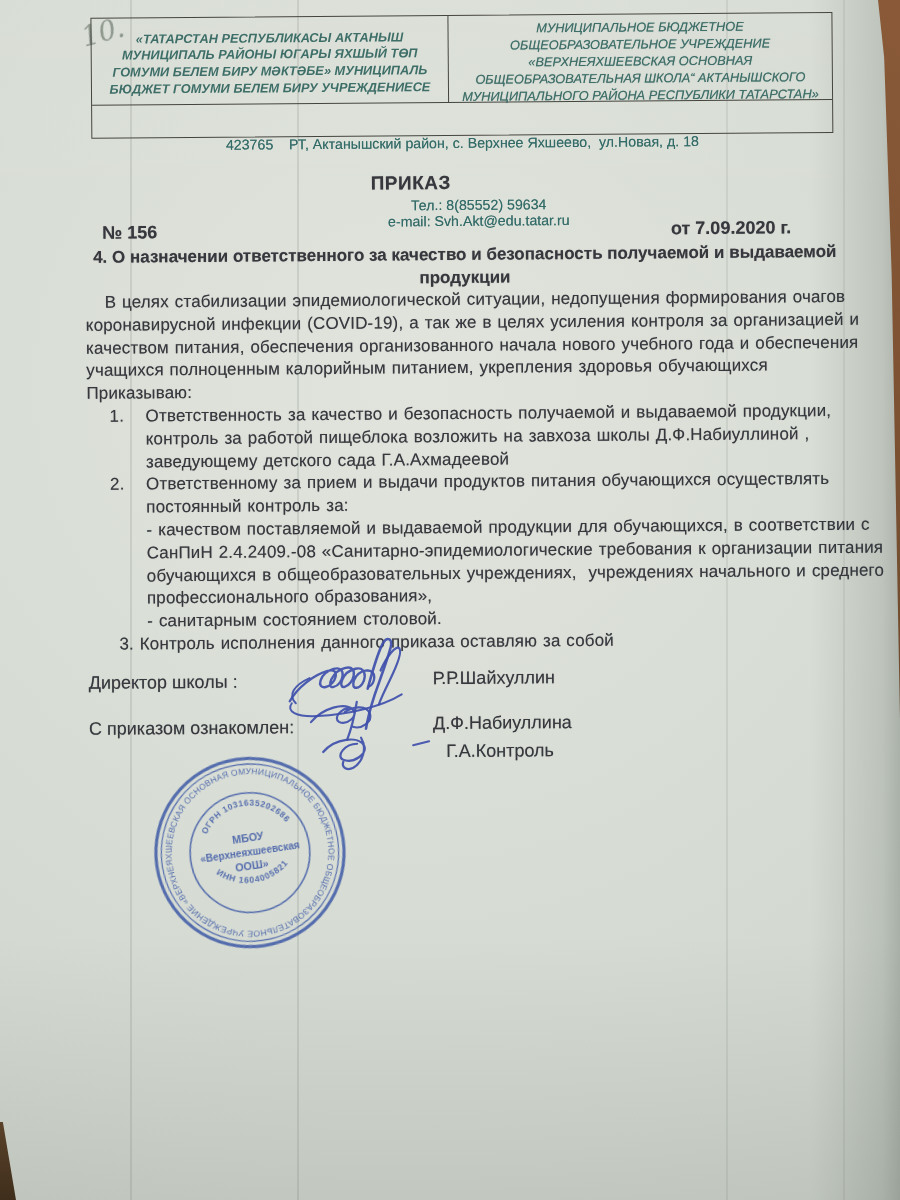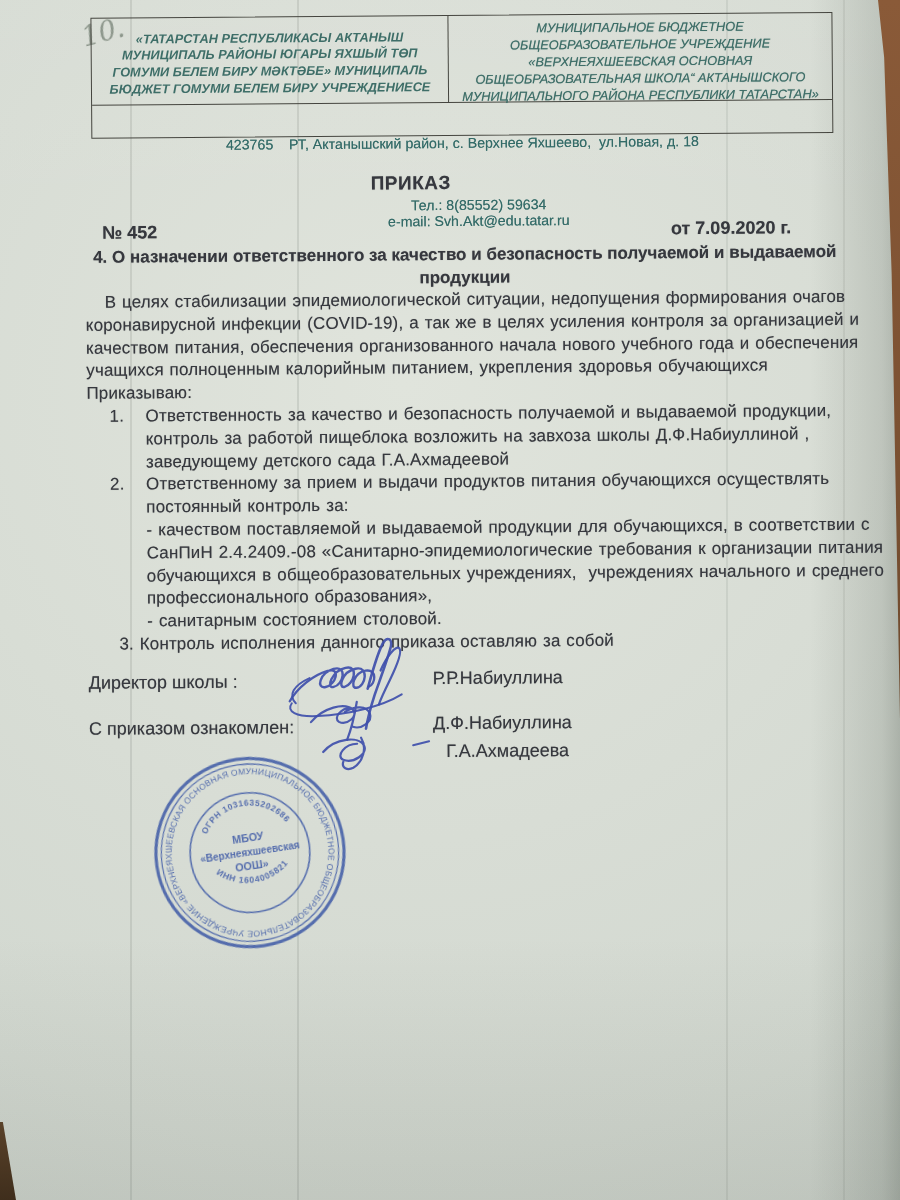"№ 452" span { text: 452 -> 156 }
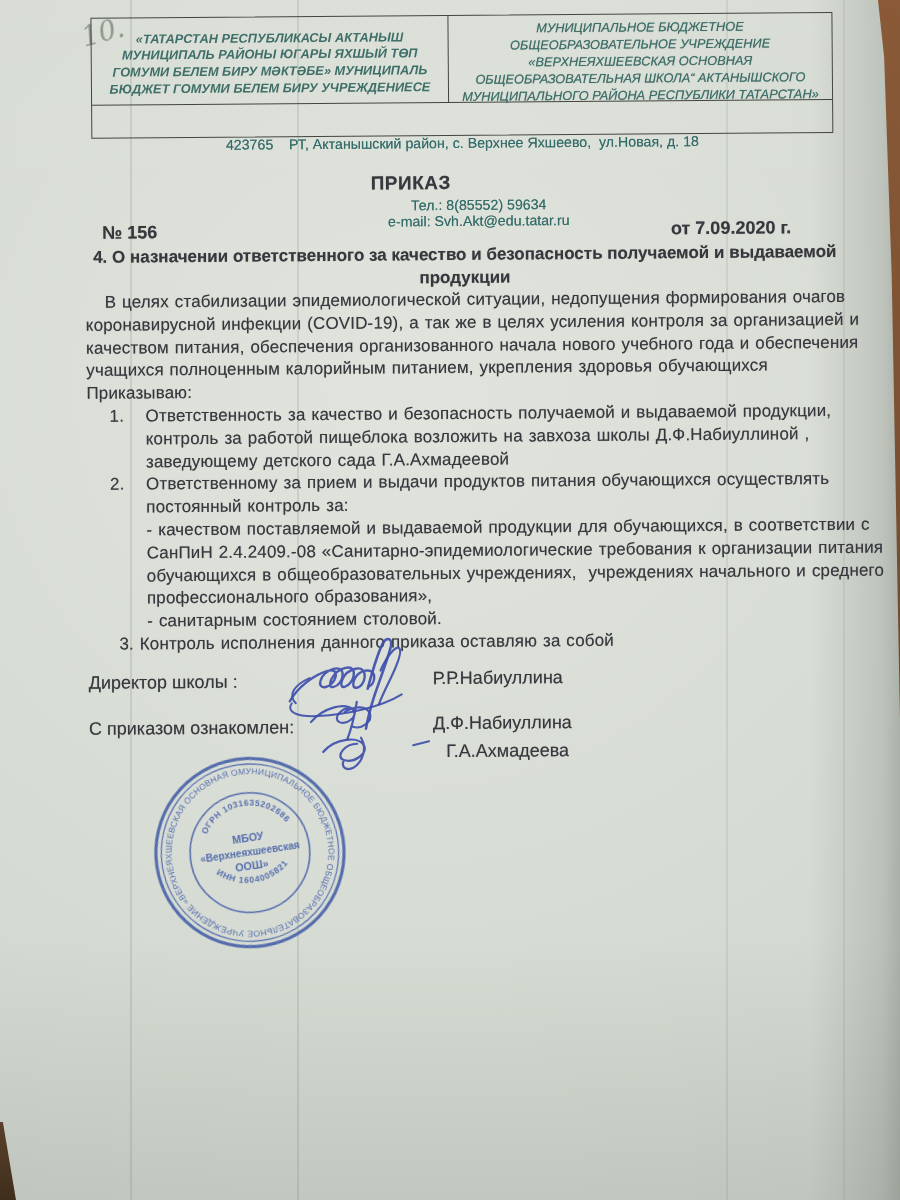"Р.Р.Набиуллина" div.sig-name { text: Р.Р.Набиуллина -> Р.Р.Шайхуллин }
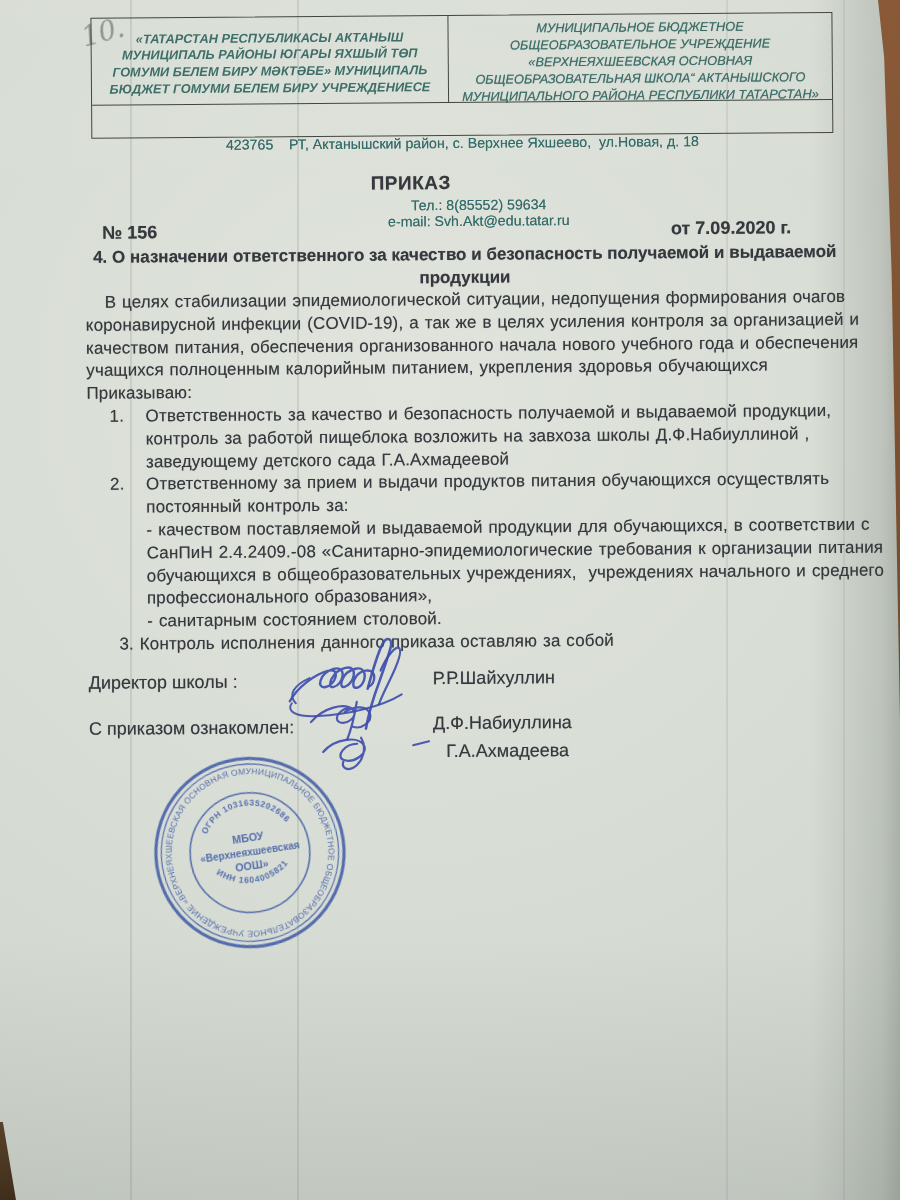"Г.А.Ахмадеева" div.sig-name { text: Г.А.Ахмадеева -> Г.А.Контроль }
